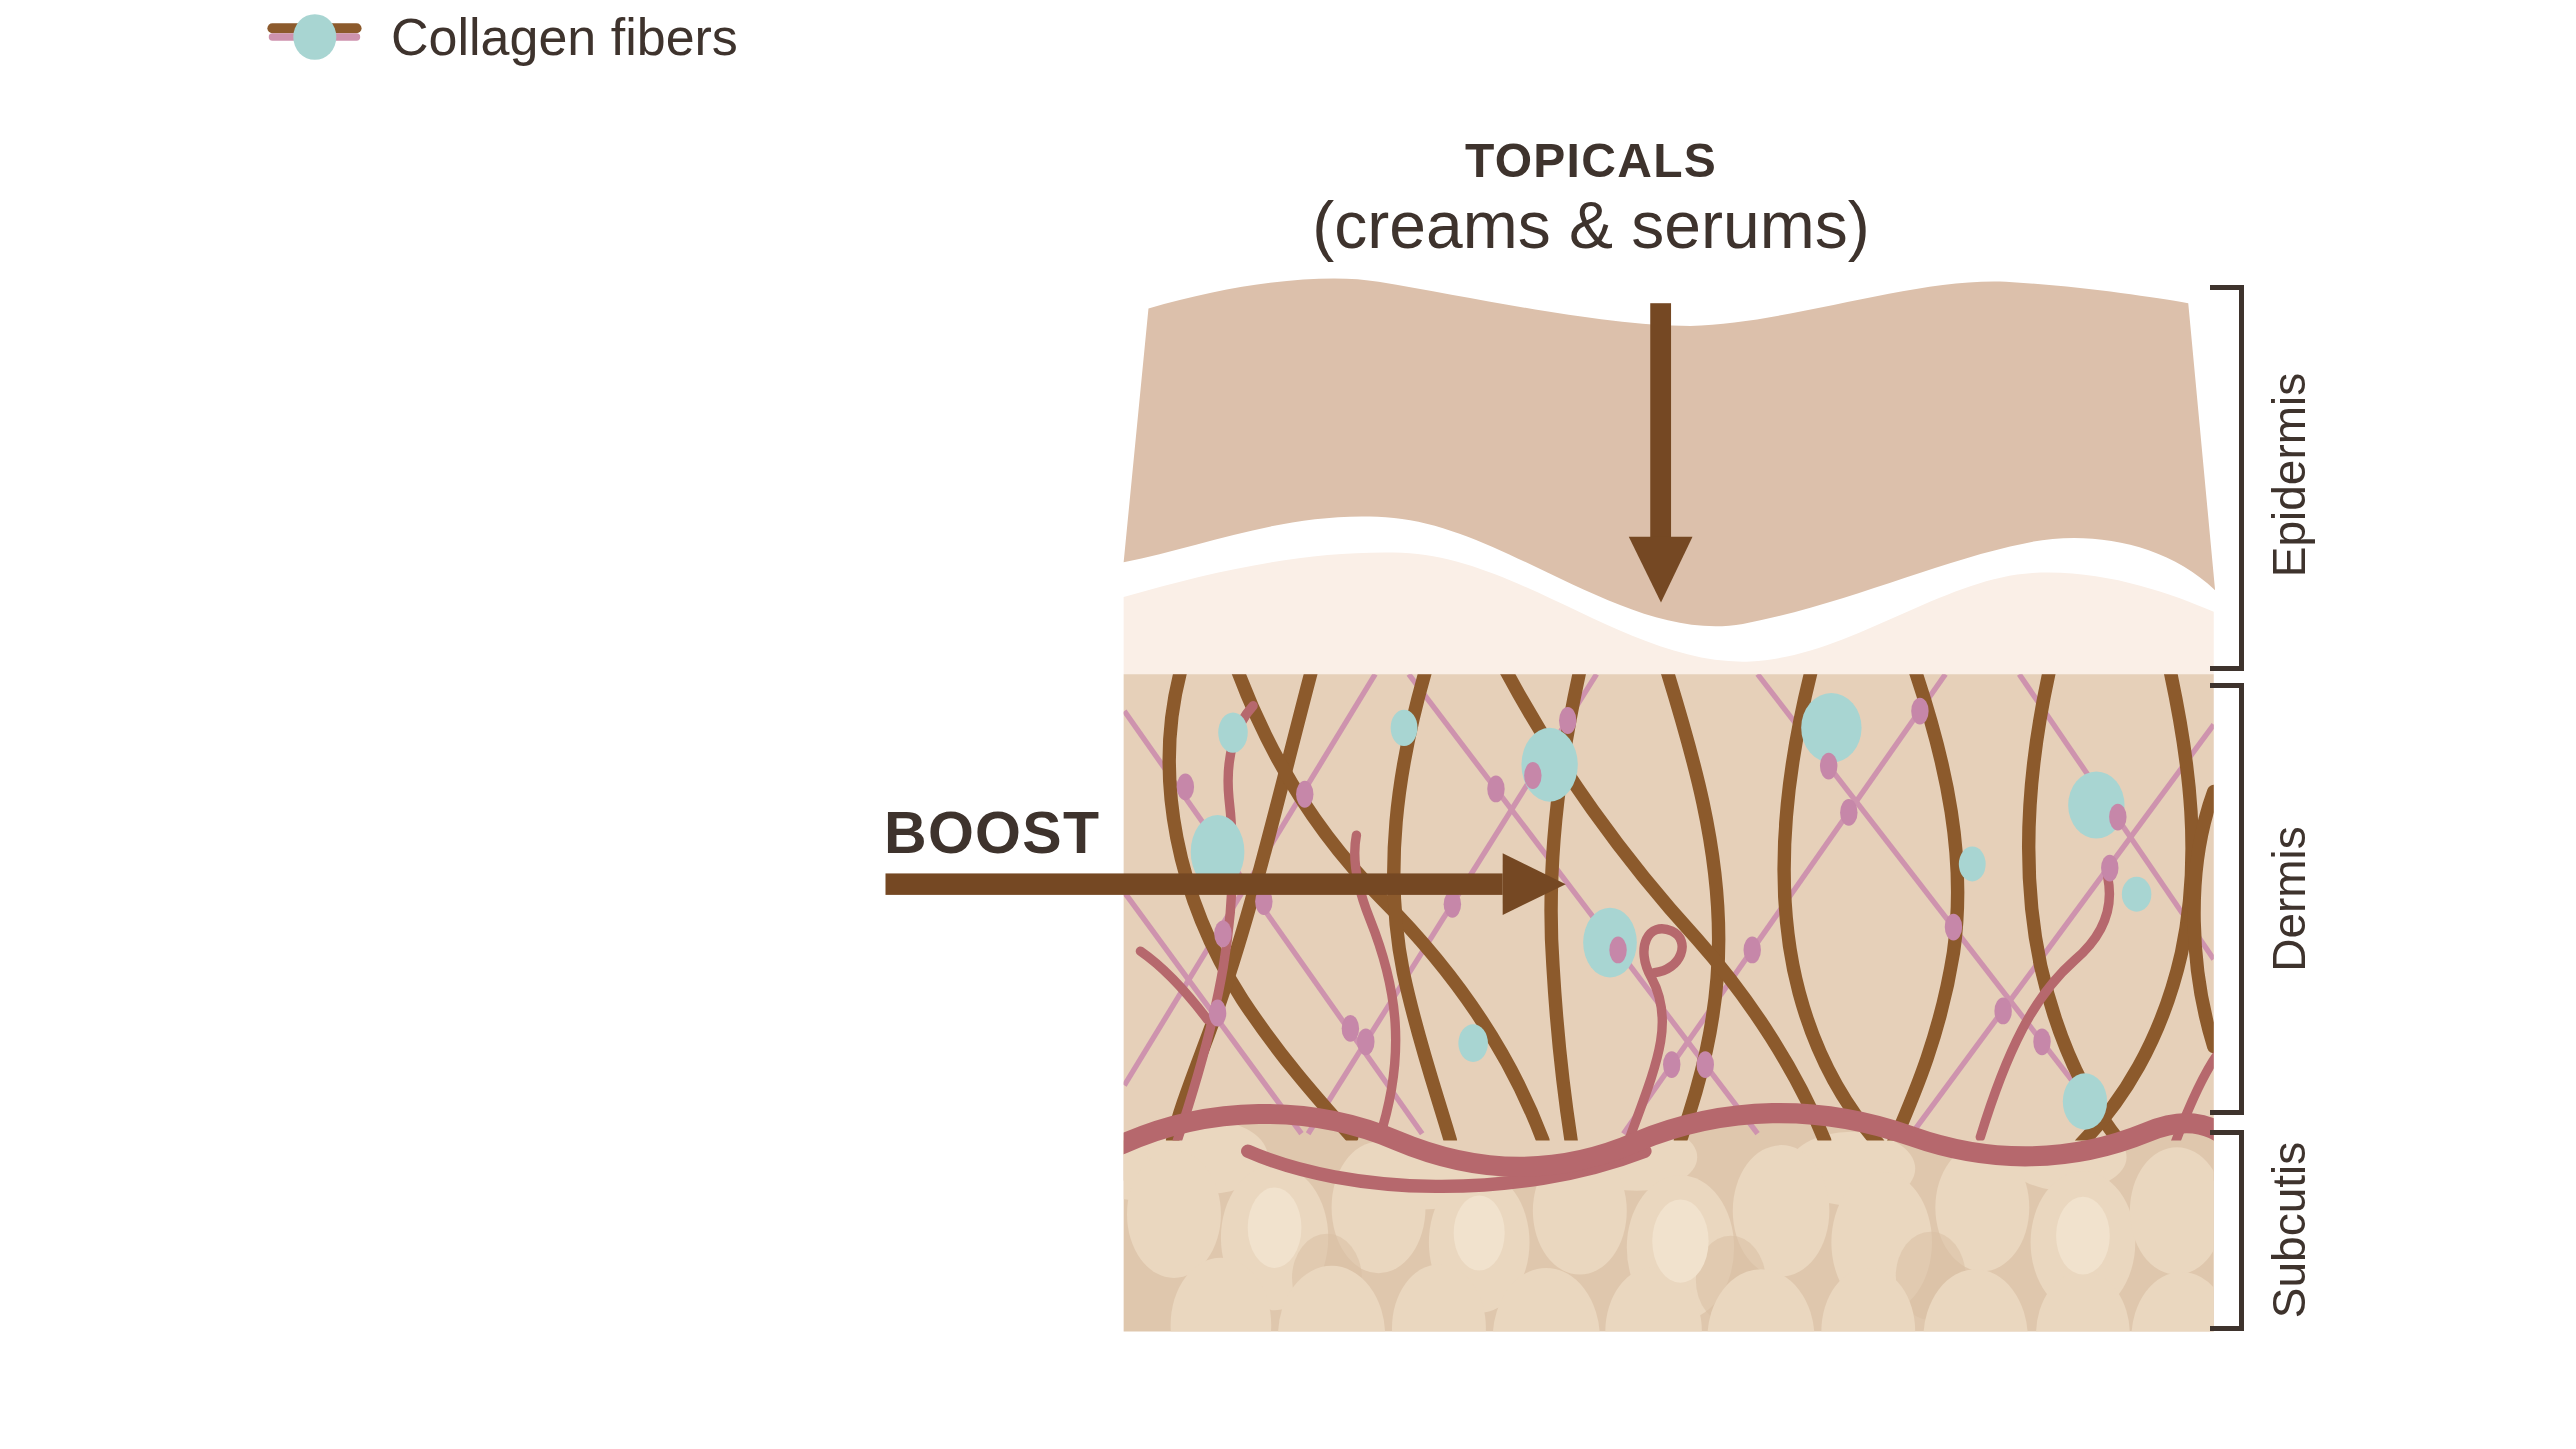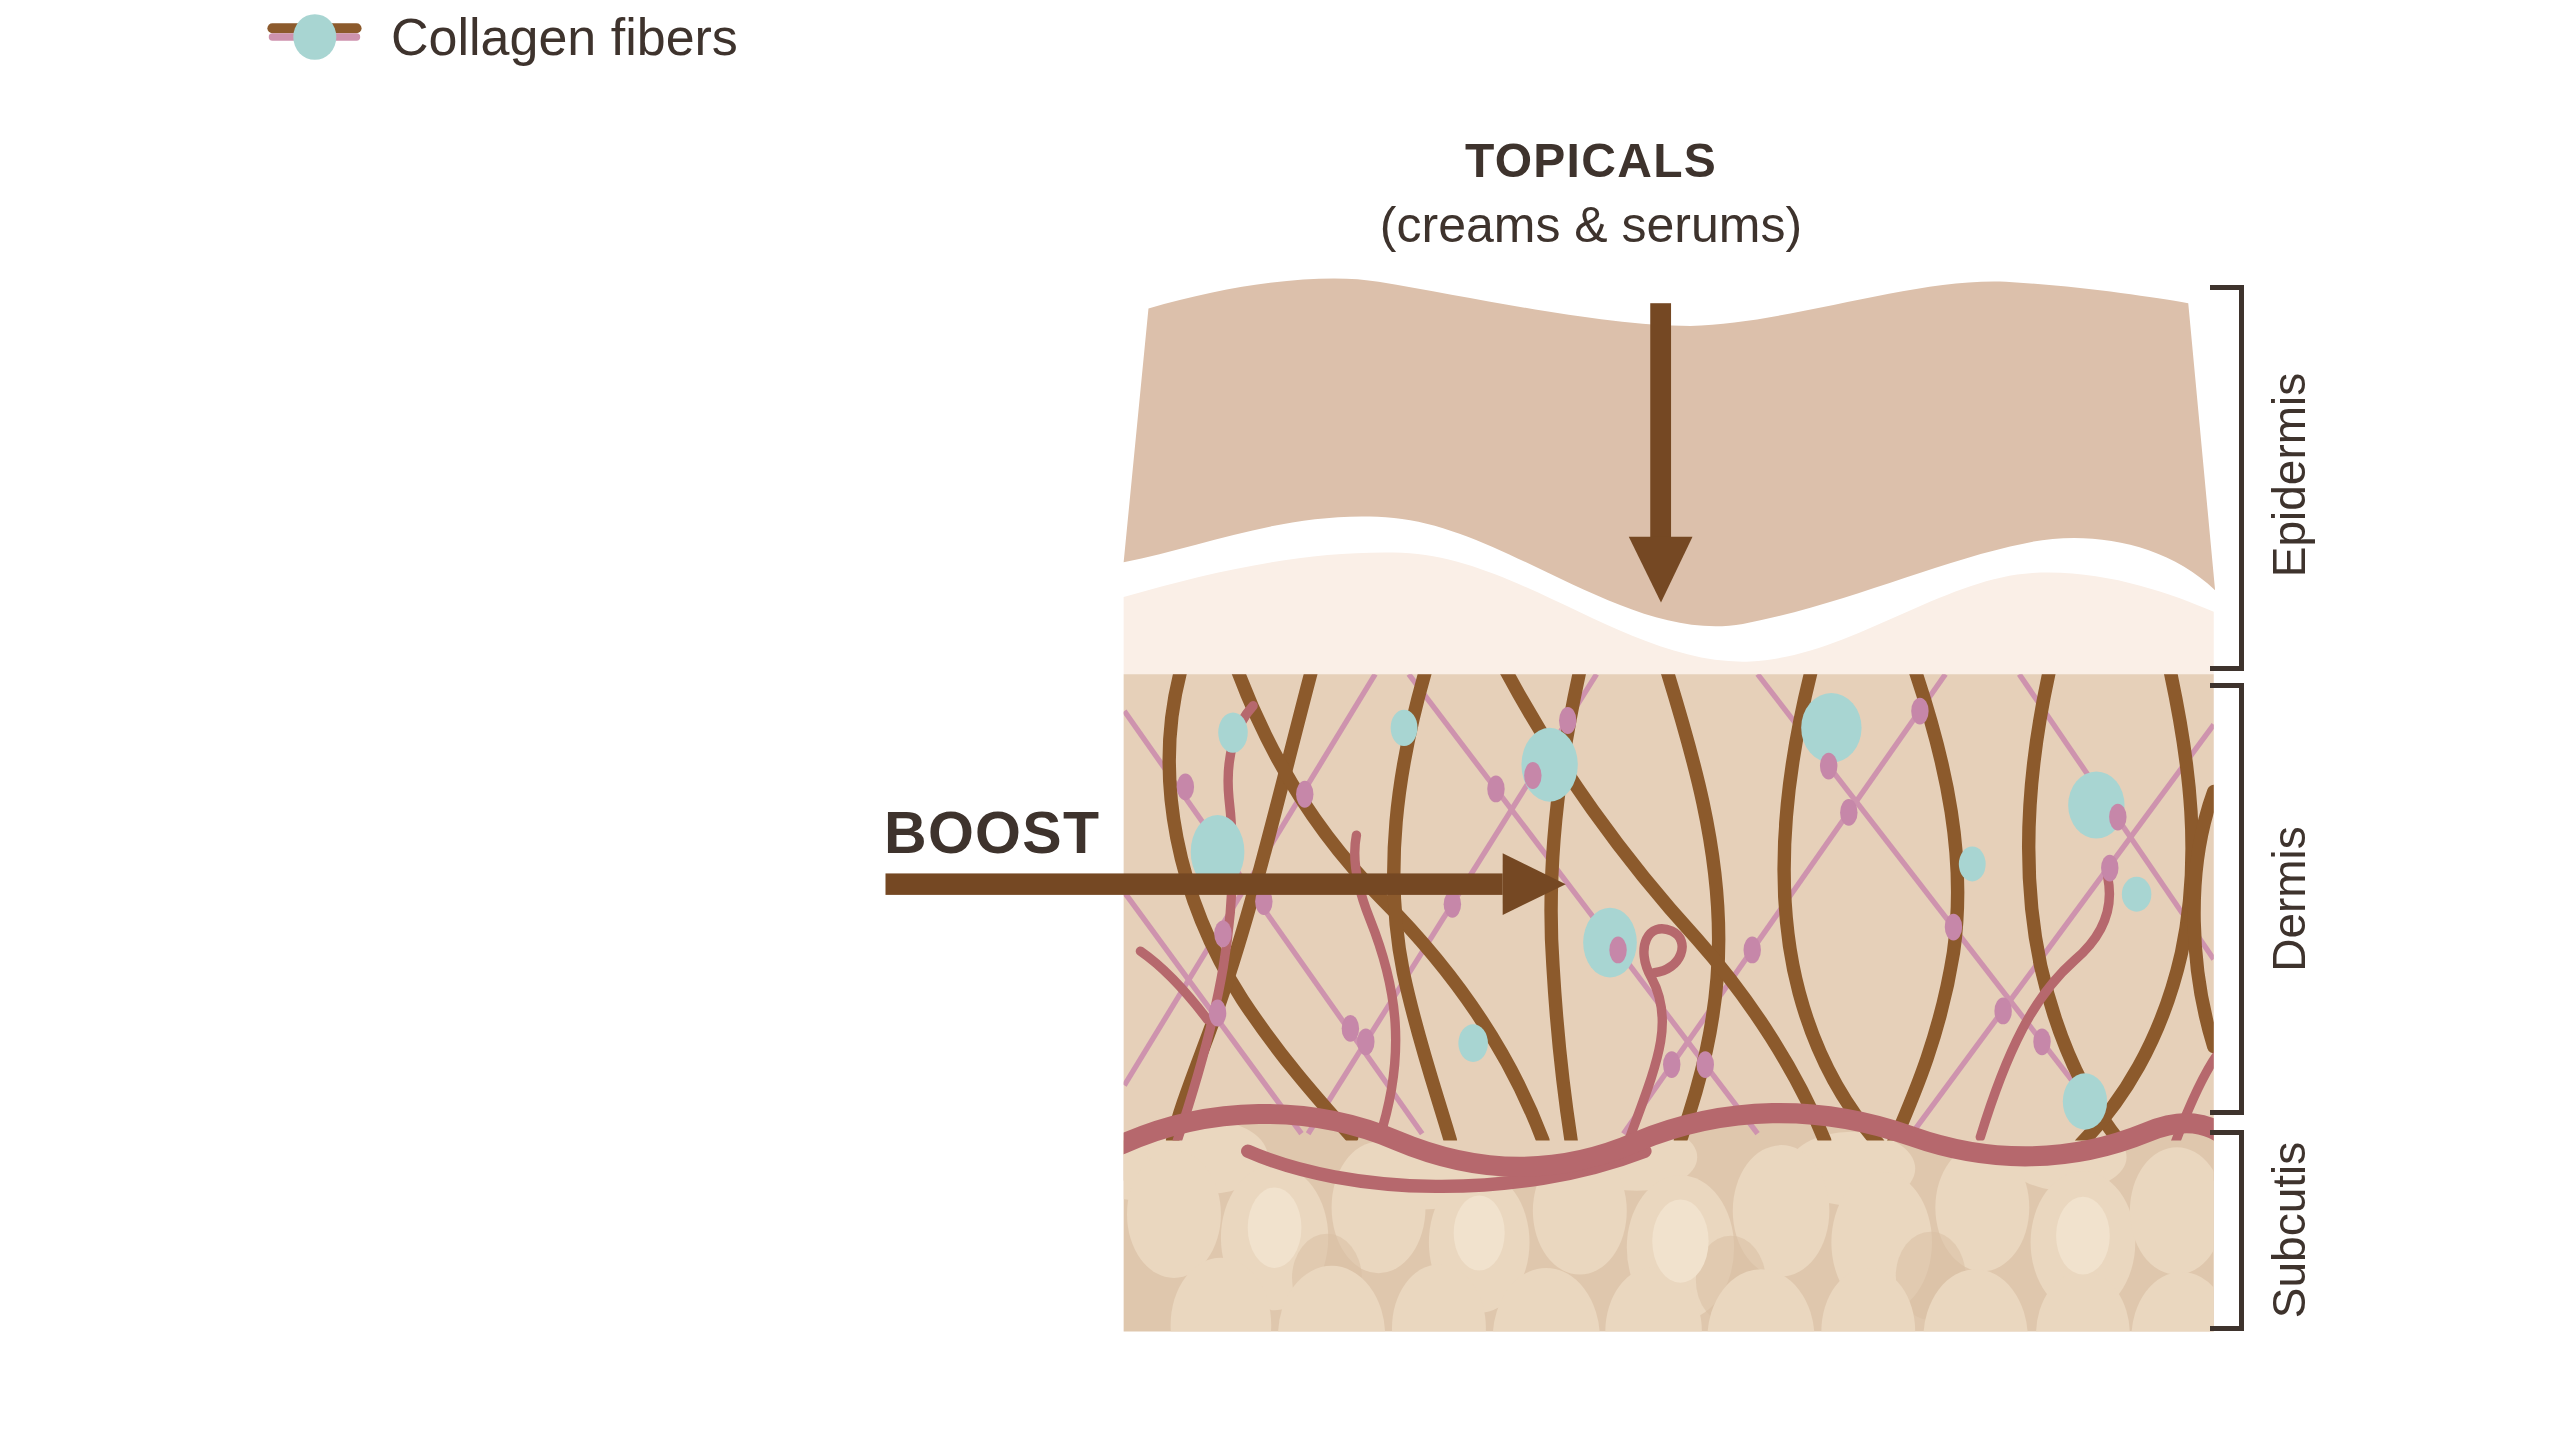"(creams & serums)" .subtitle { font-size: 50px -> 66px; top: 200px -> 192px }
